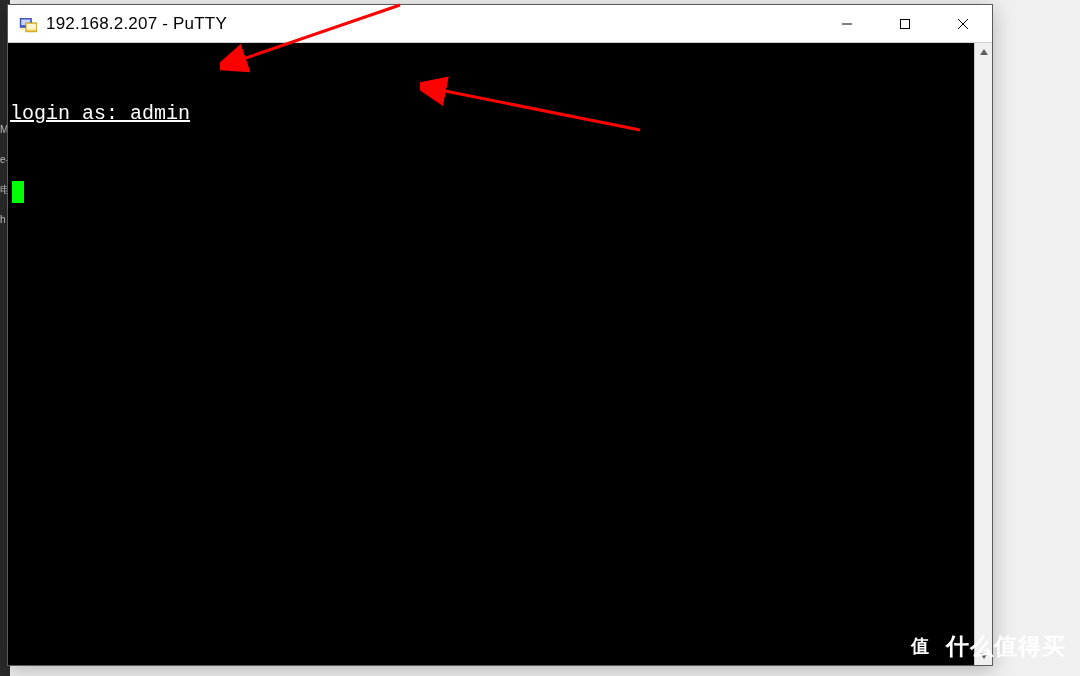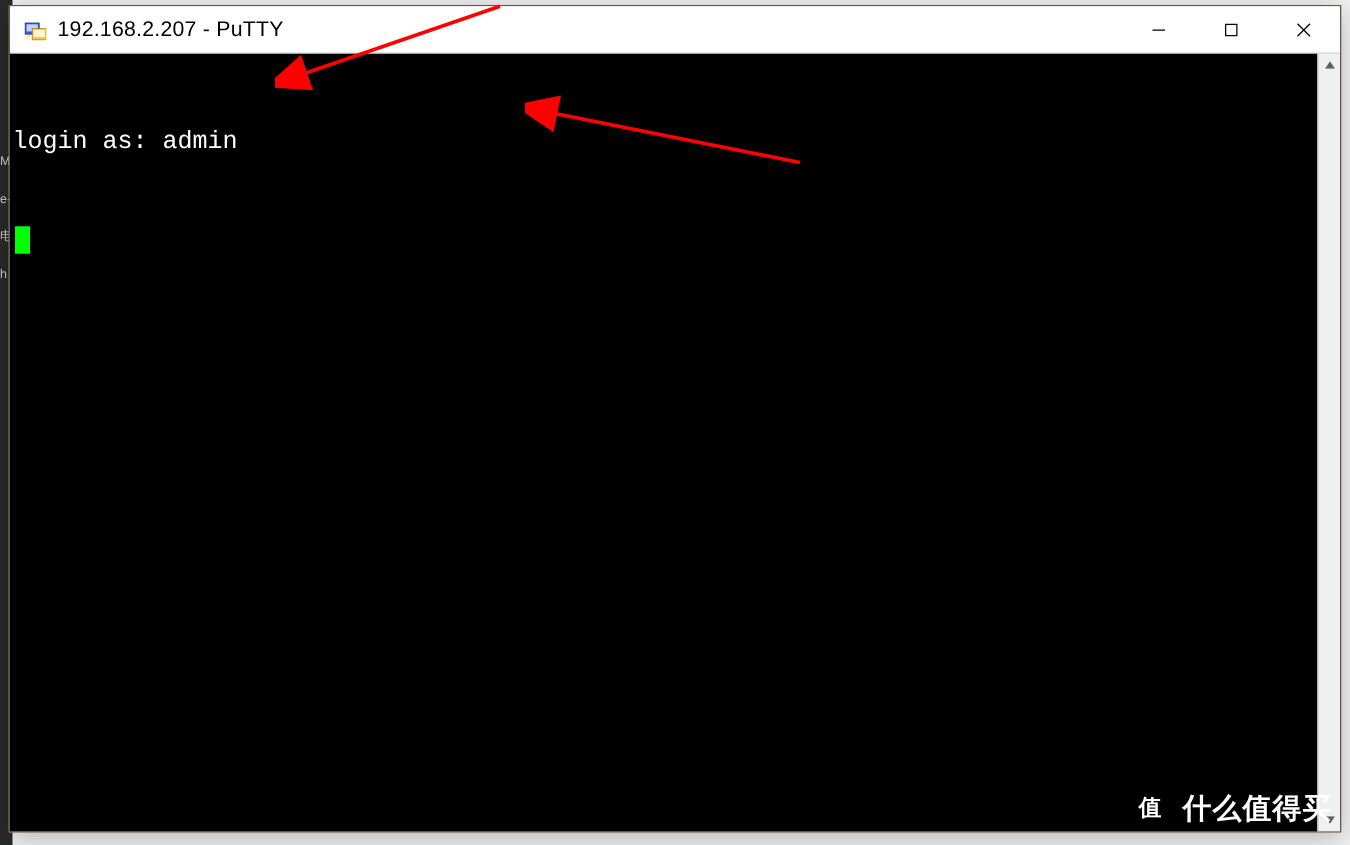"192.168.2.207 - PuTTY" .window { background: #fdba74 -> #d946ef; width: 1066px -> 986px }
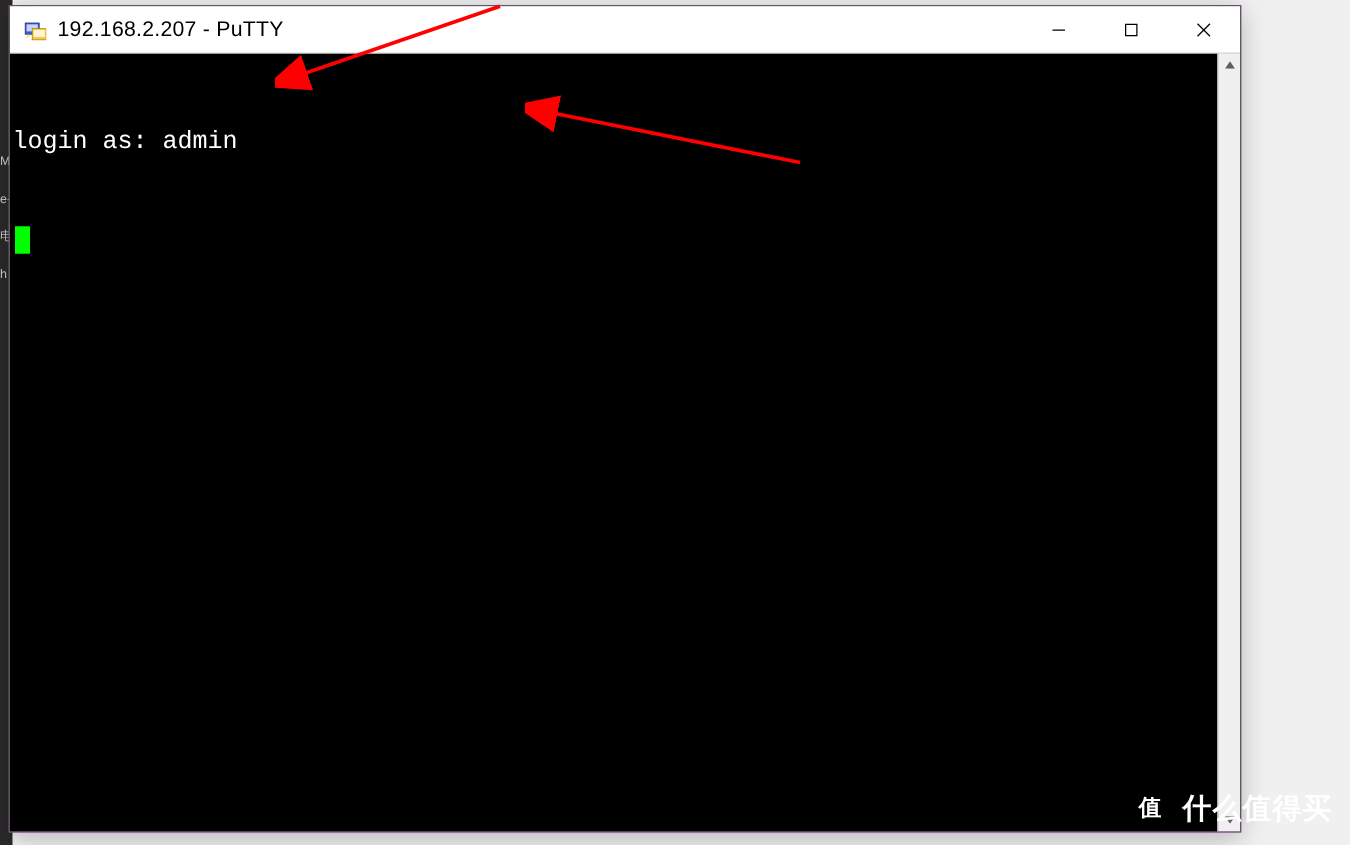"login as: admin" .term-line { text-decoration: none -> underline }
